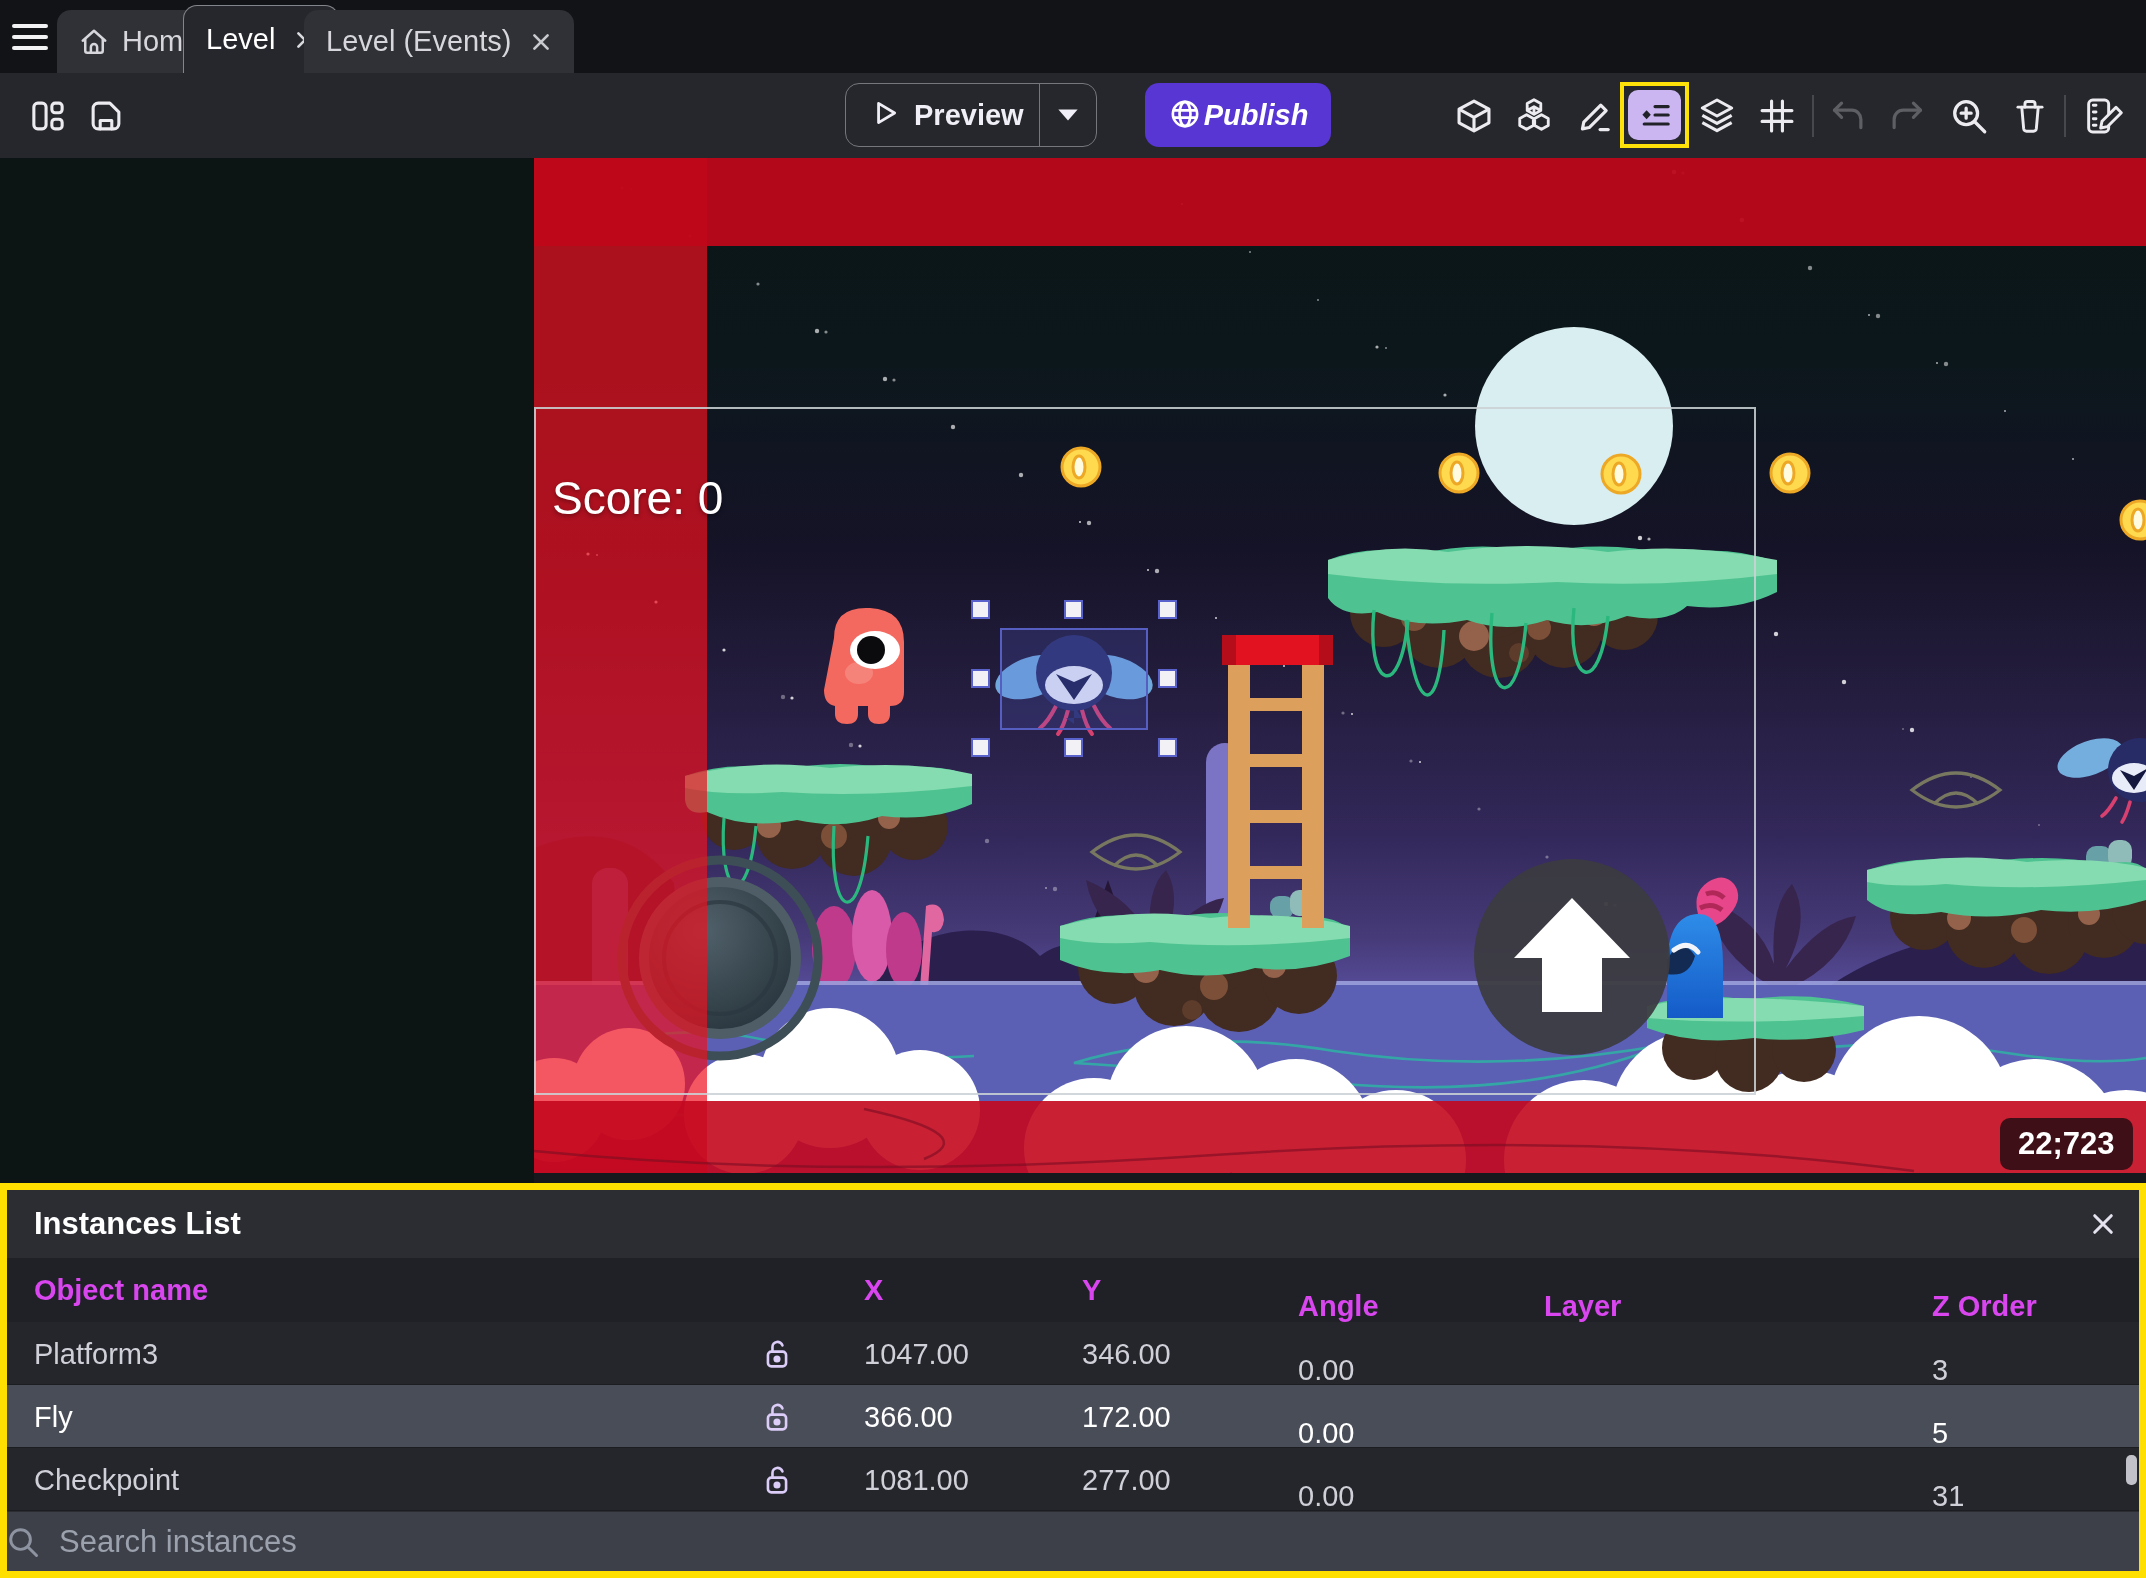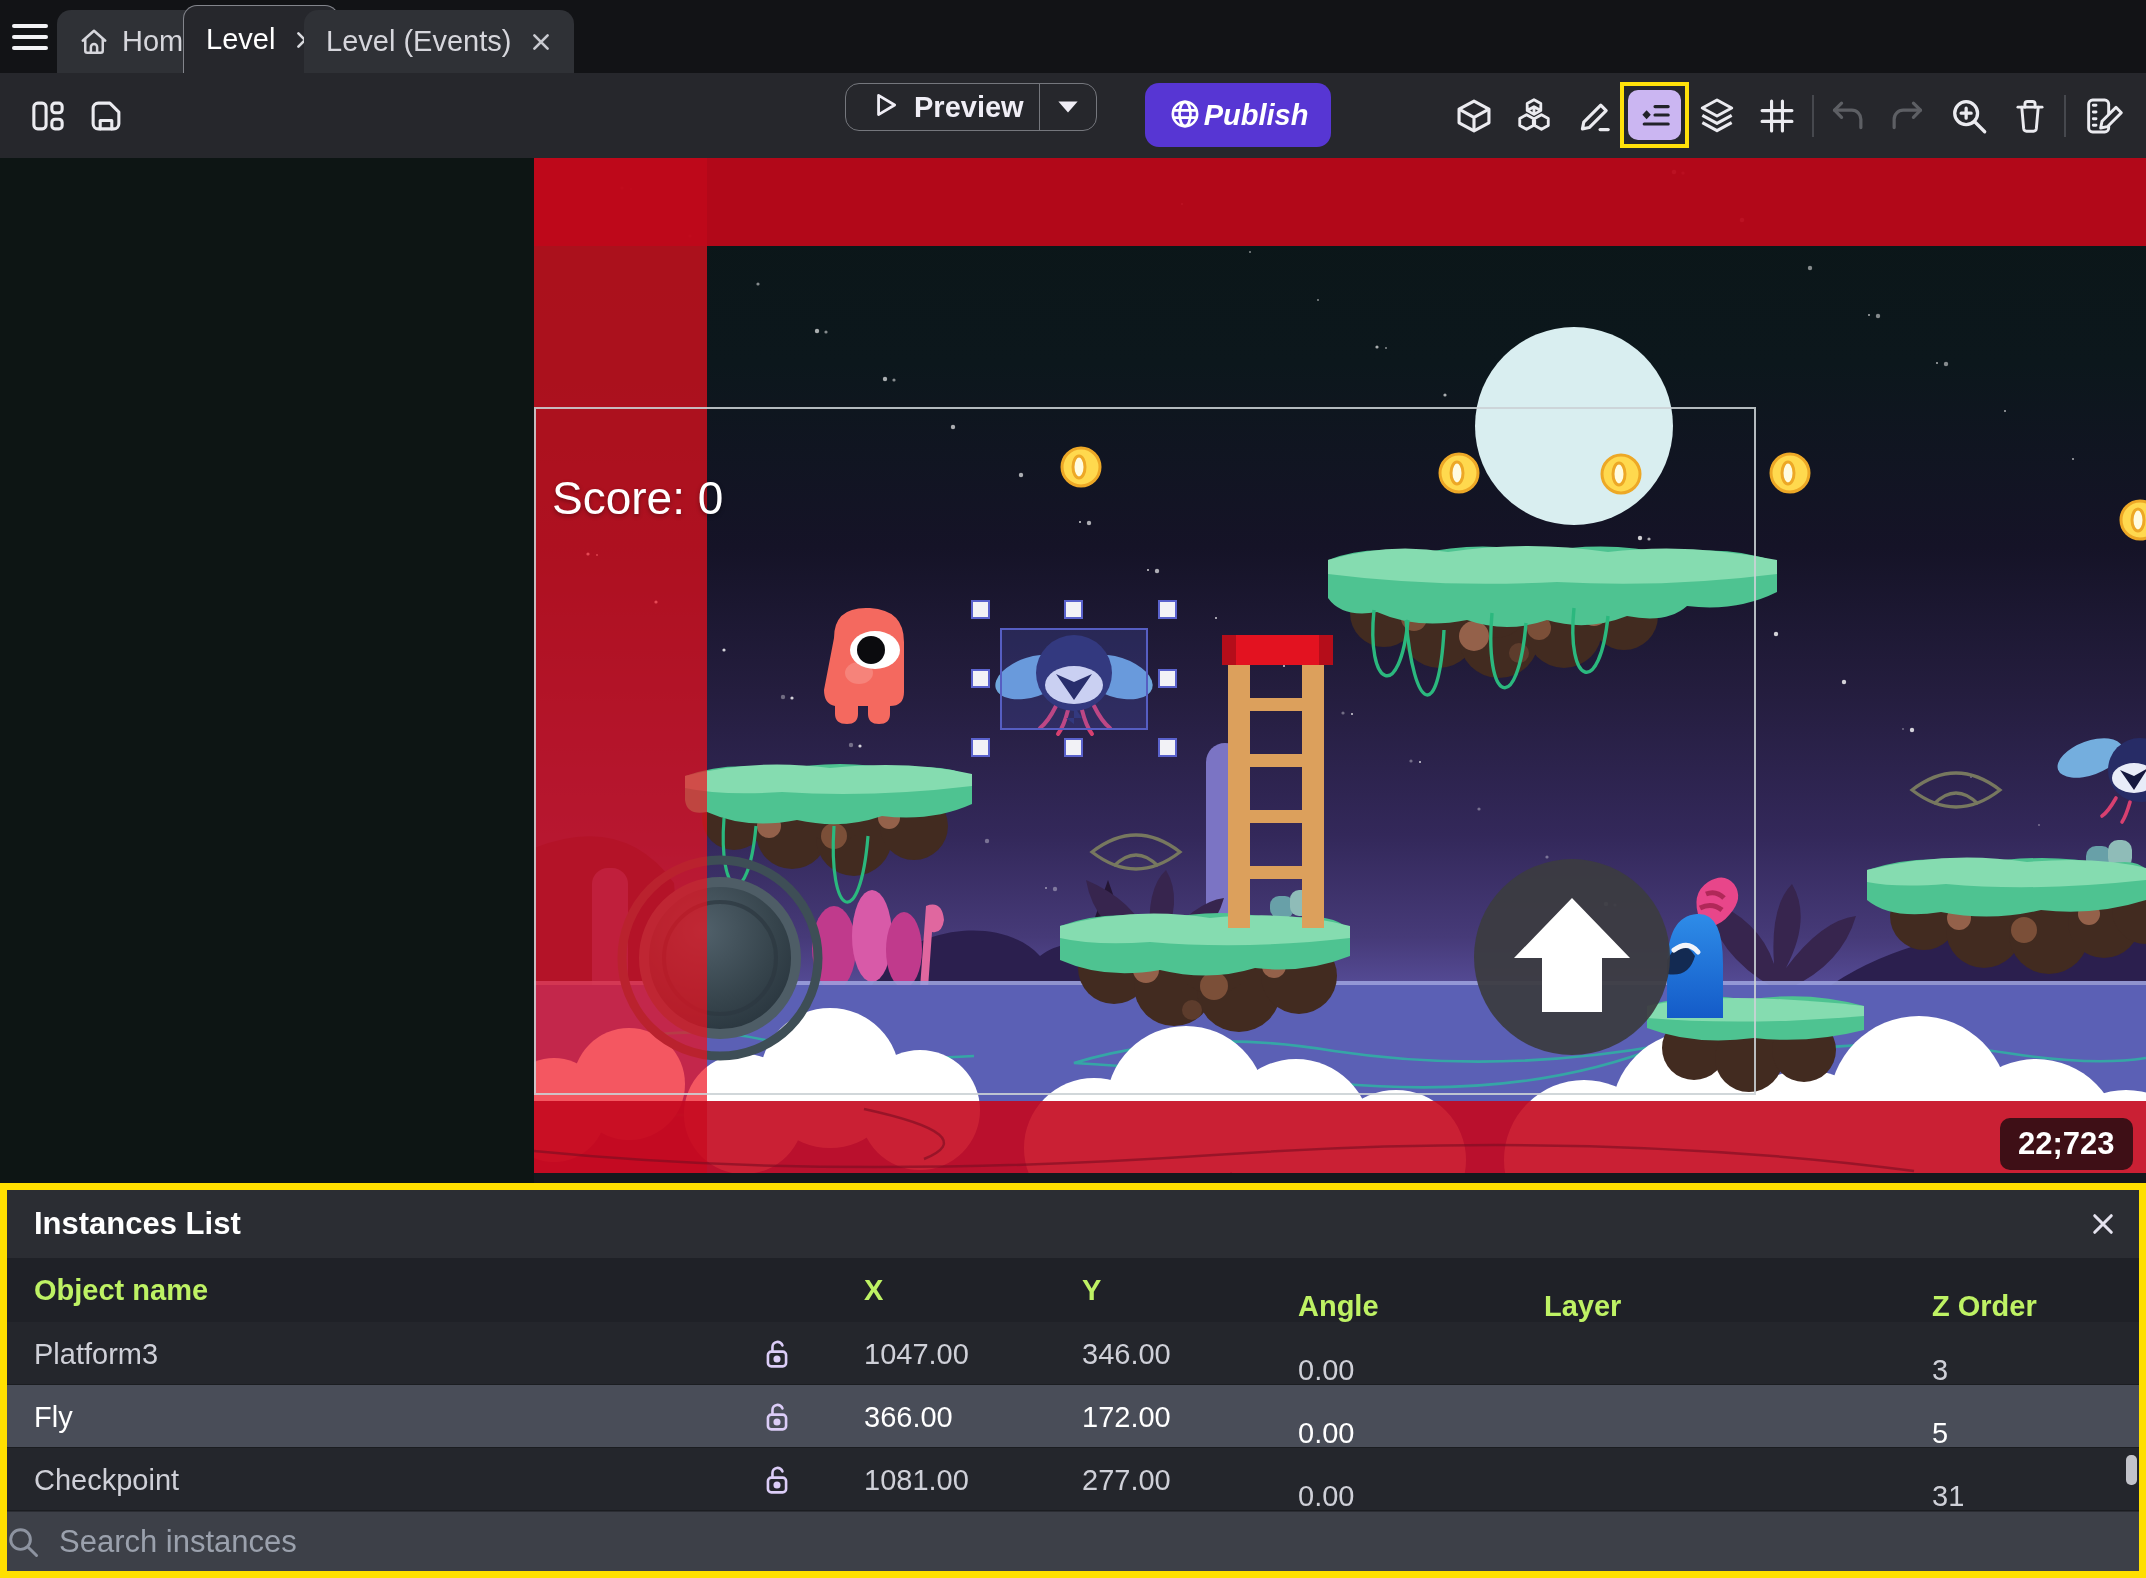"Preview" #preview-btn { height: 48px -> 64px }
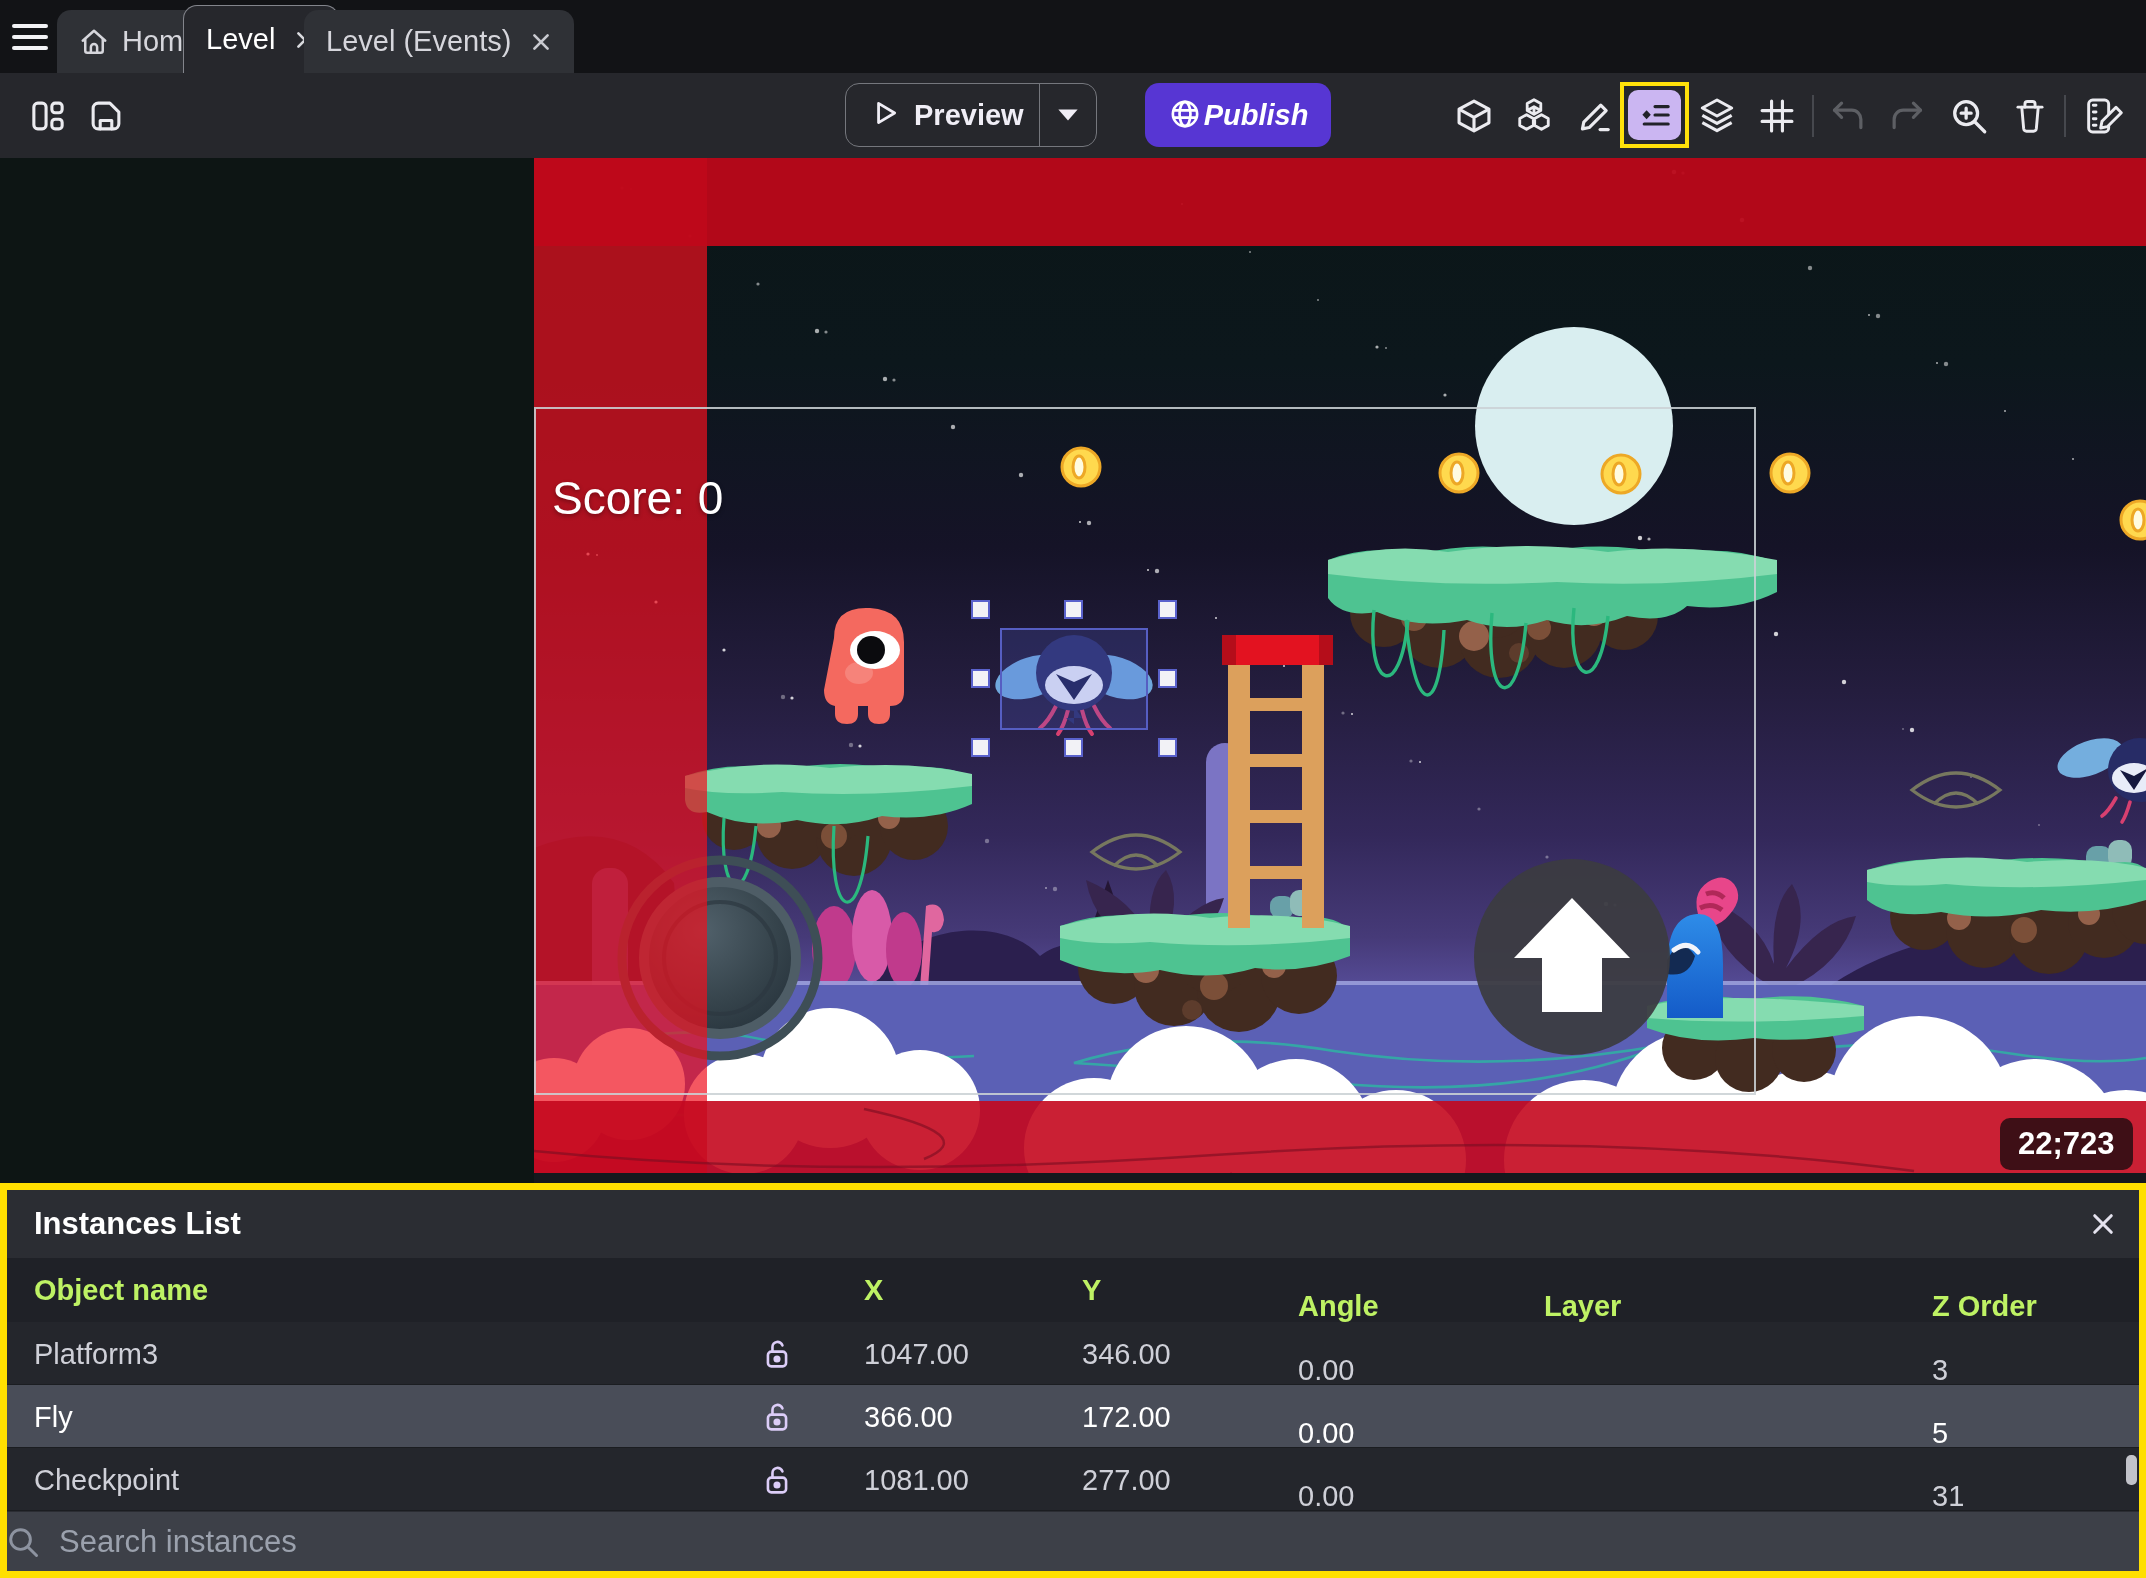"Object name" #hdr { color: #bef264 -> #d946ef }
